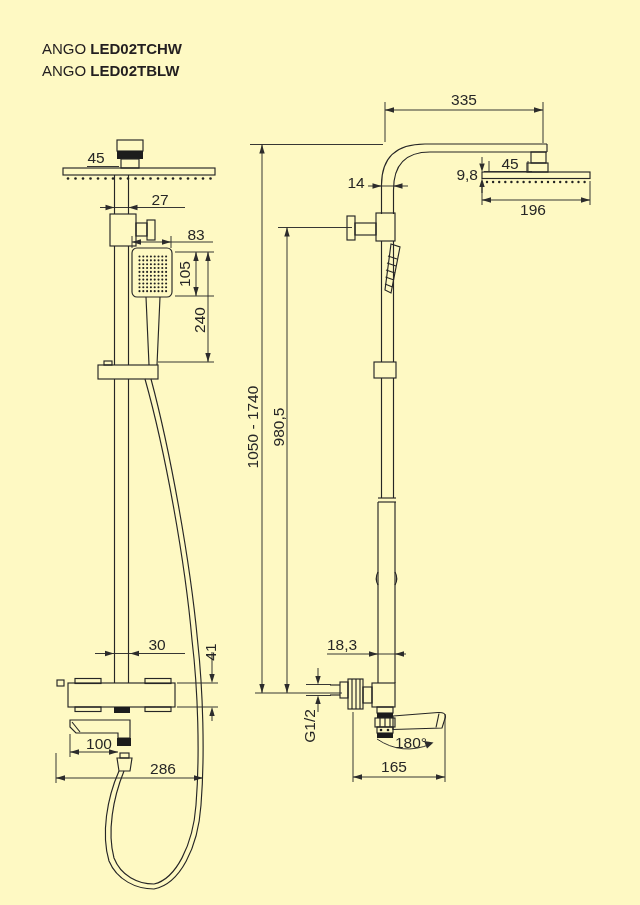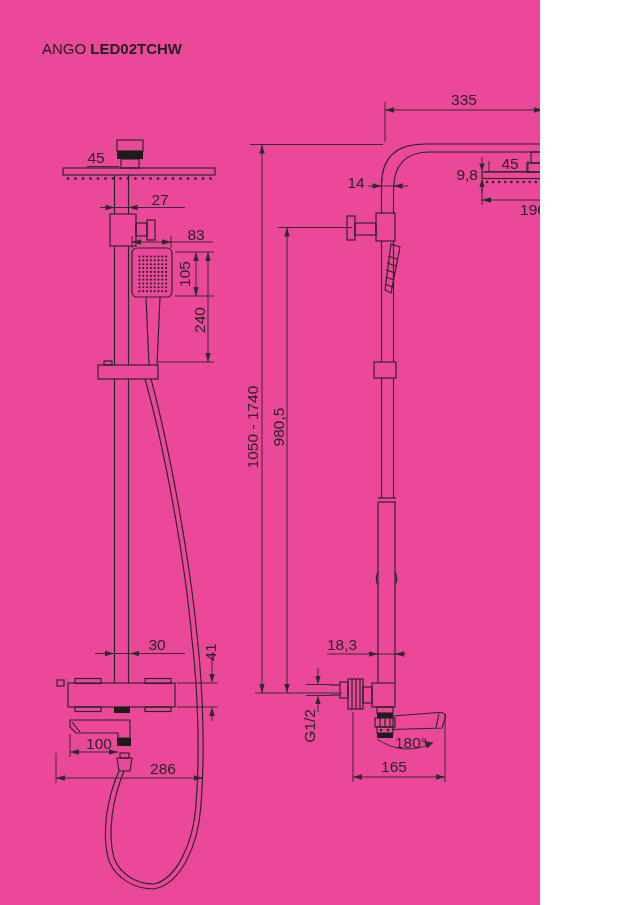"ANGO LED02TCHW" .canvas { background: #ec4899 -> #fef9c3; width: 540px -> 640px }
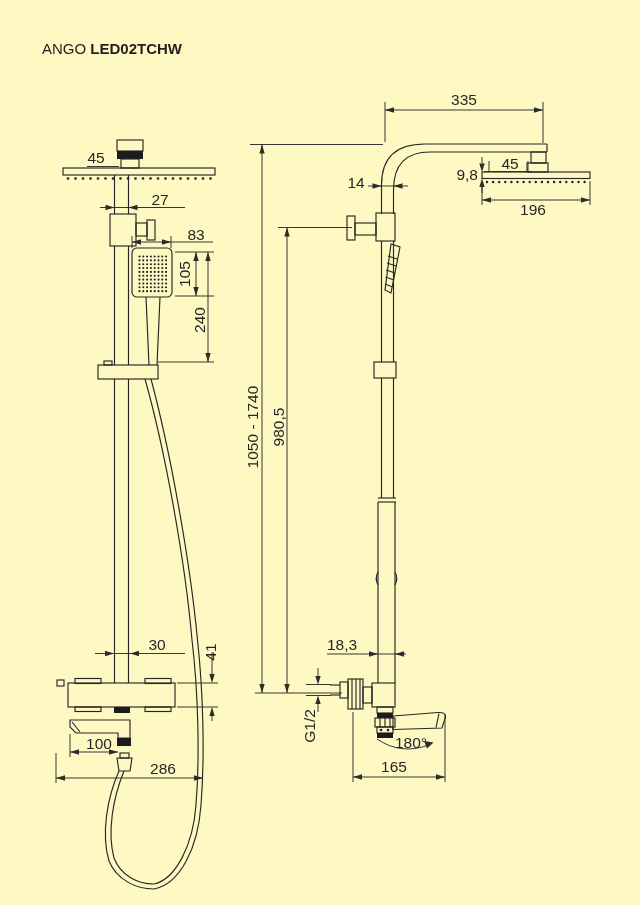"ANGO LED02TBLW" div { html: none -> <div><span>ANGO</span> <b>LED02TBLW</b></div> }
